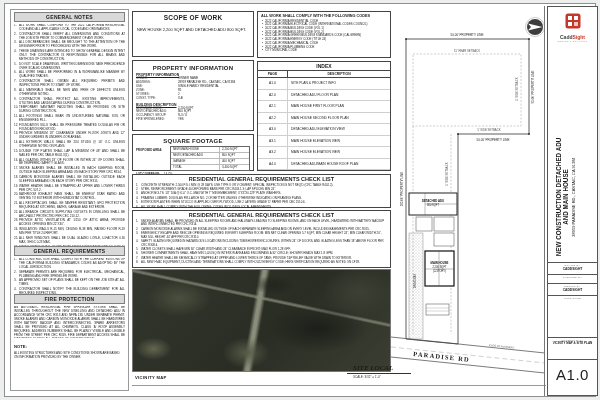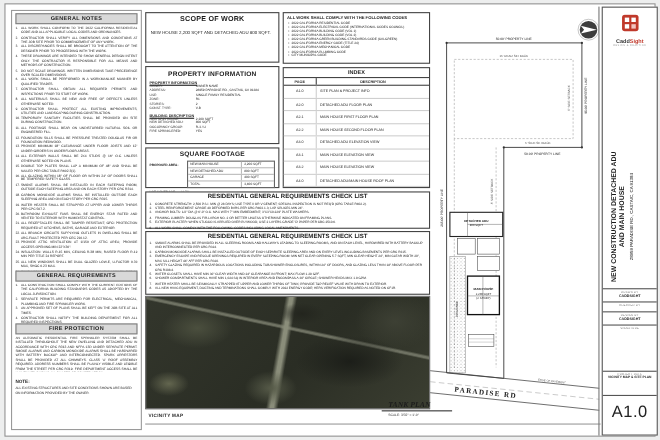"TANK PLAN" div.sp-title { text: TANK PLAN -> SITE LOCAL }
